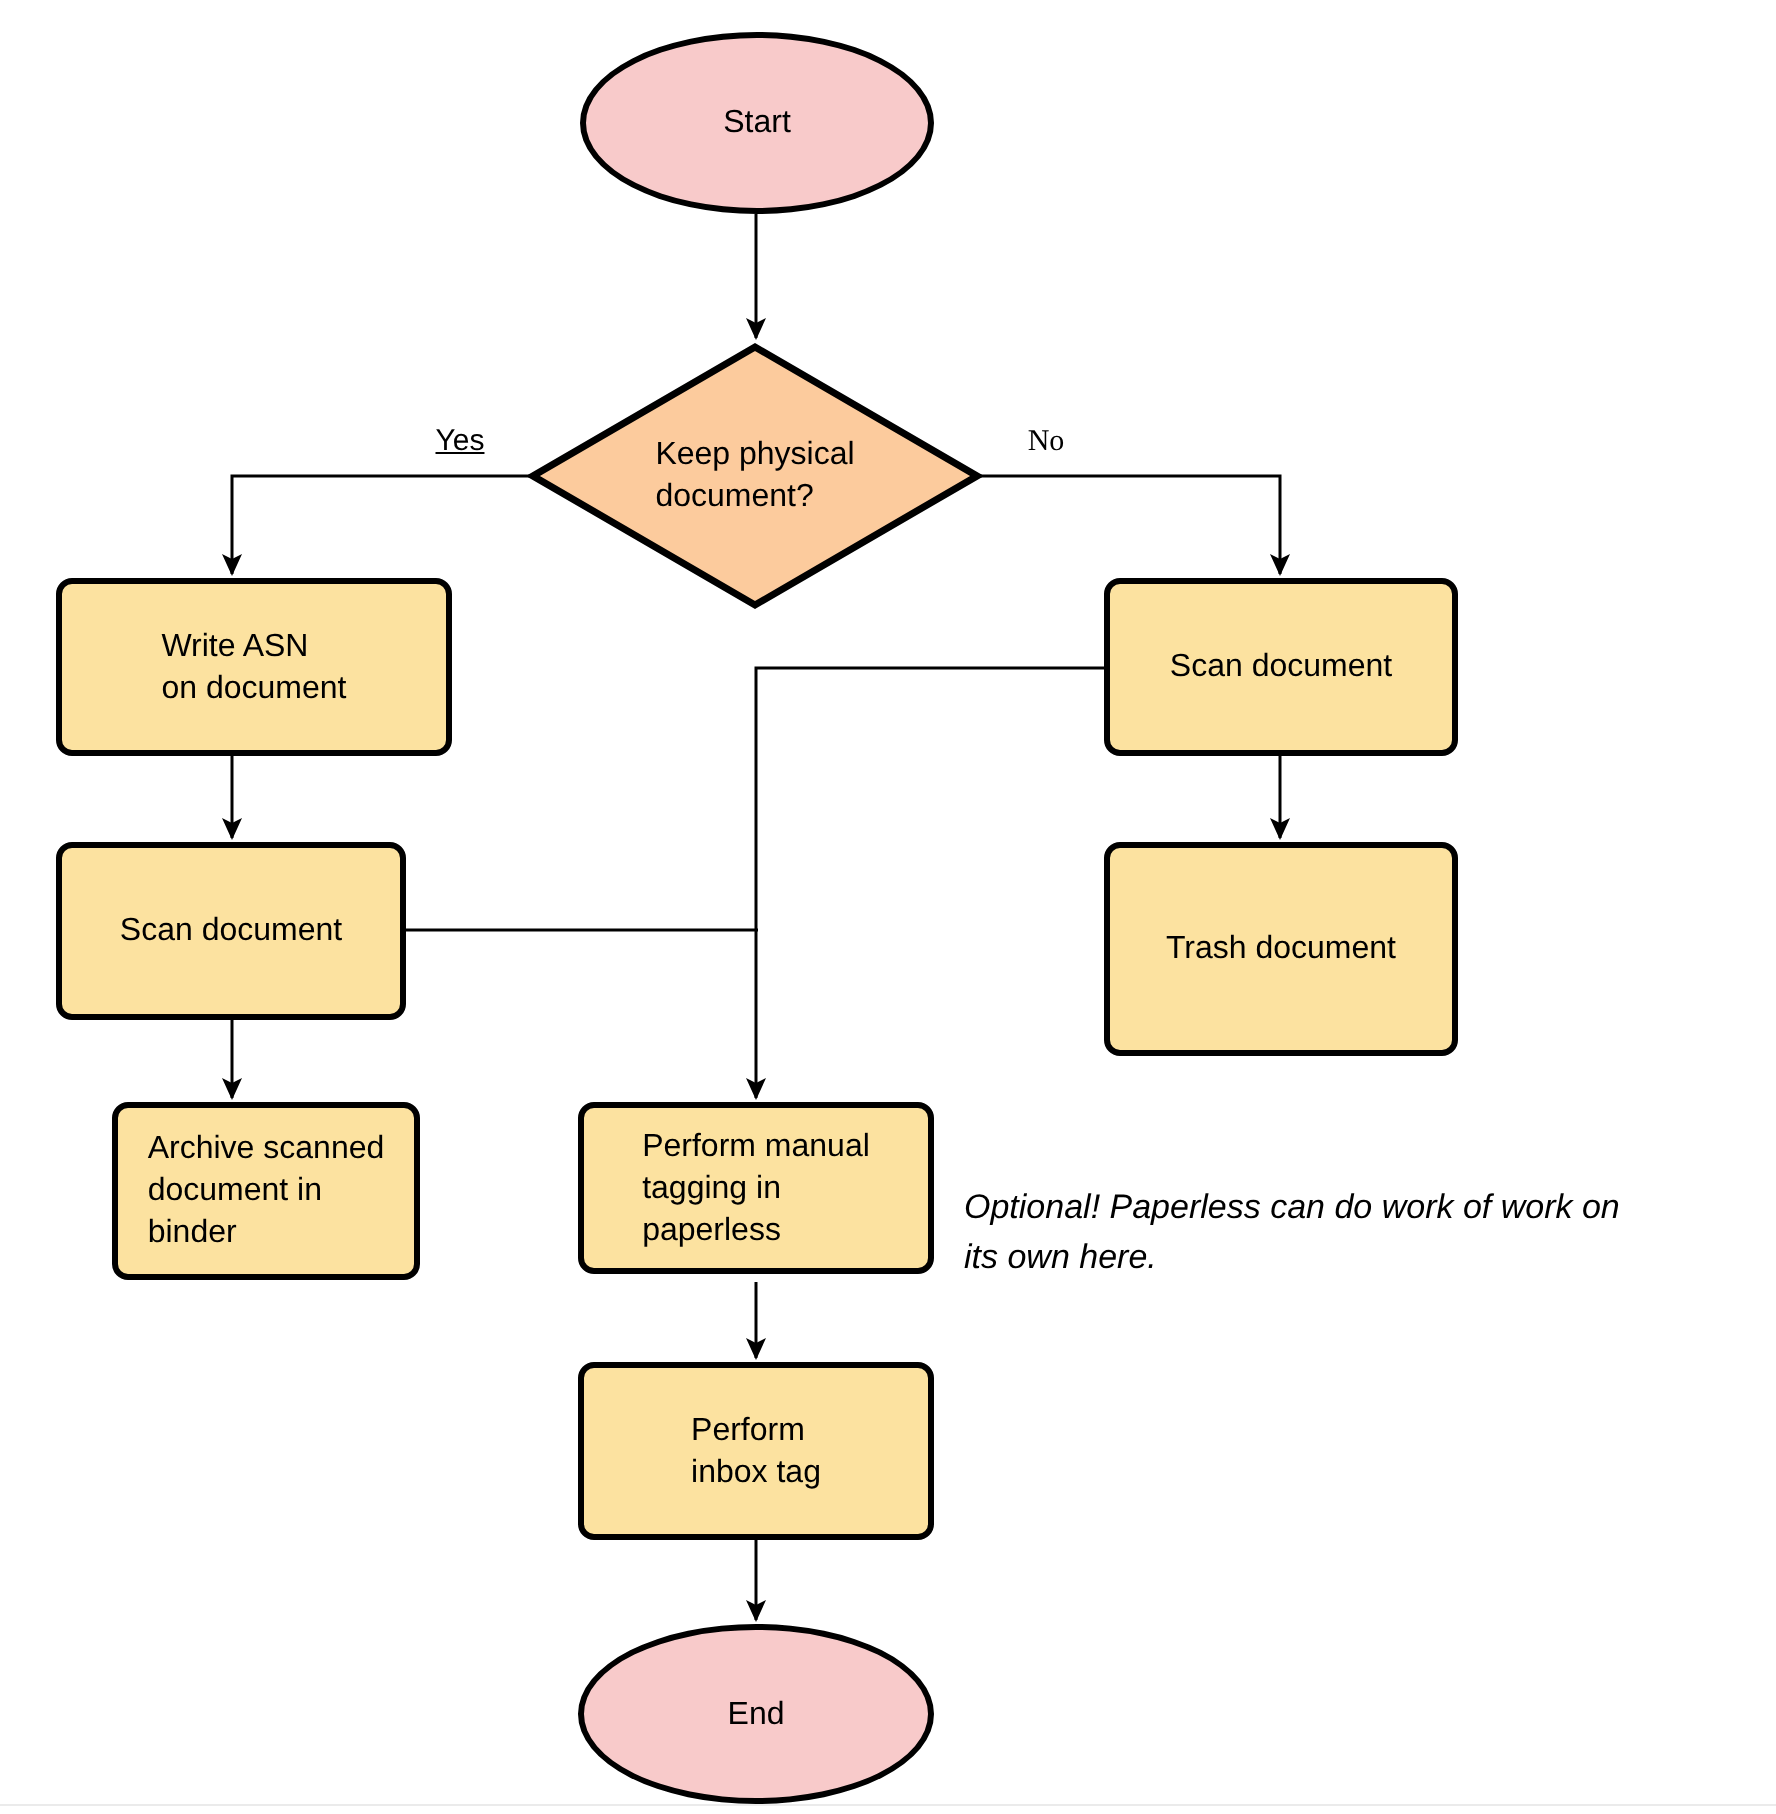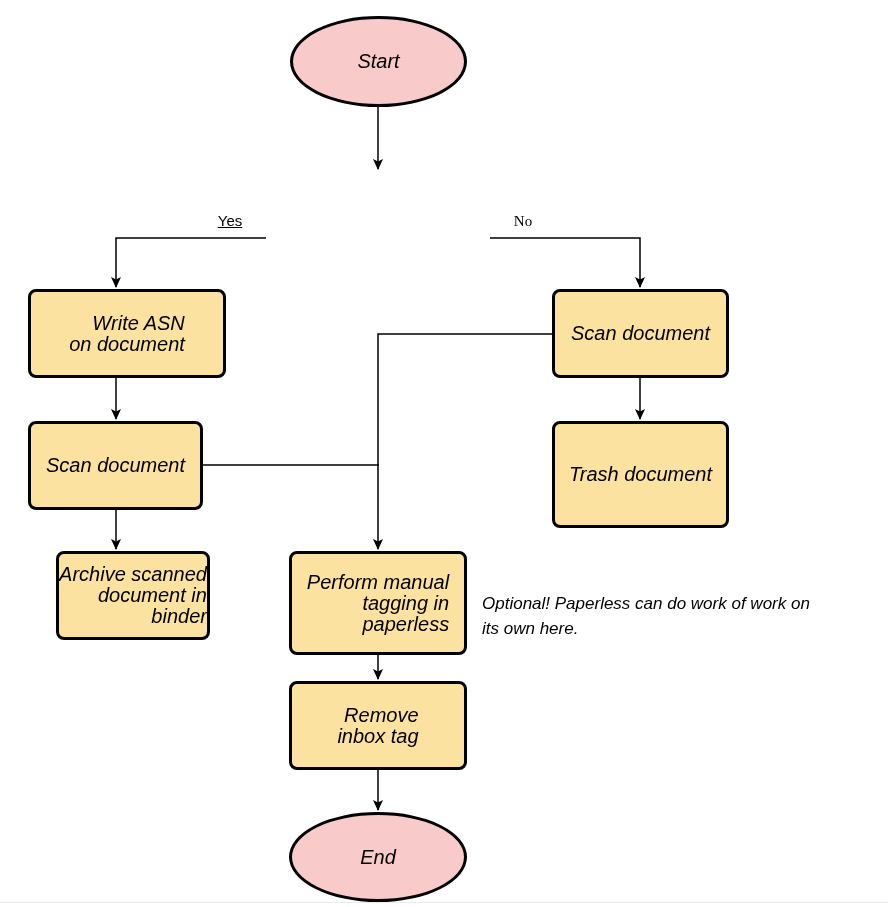"Start" .node { font-size: 20px -> 16px; font-style: italic -> none; text-align: right -> left }
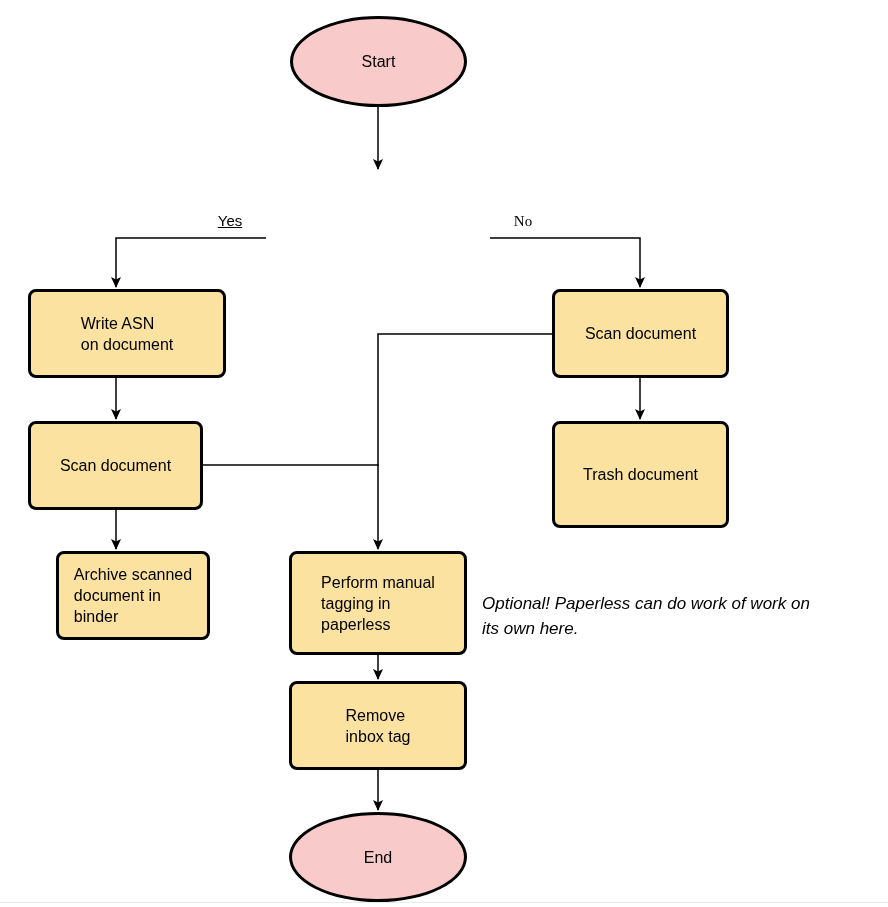"Keep physical" div.node { html: none -> <div> <svg> <polygon></polygon> </svg> <div>Keep physical document?</div> </div> }
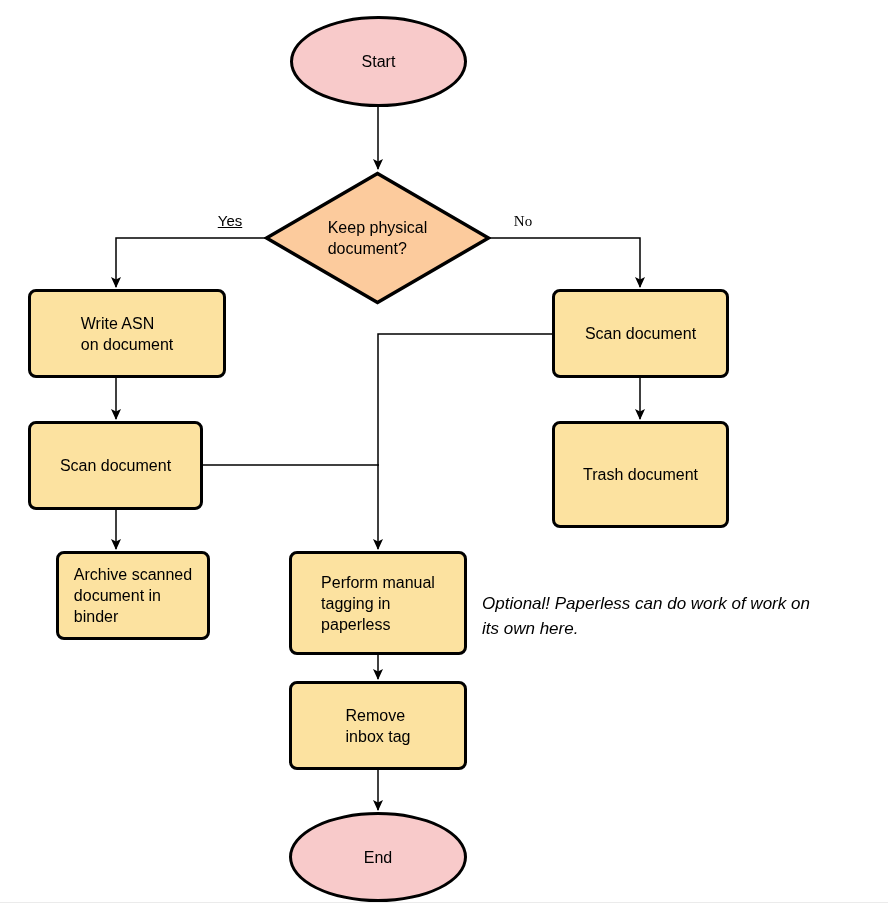"Perform manual" div.node { height: 104px -> 86px }
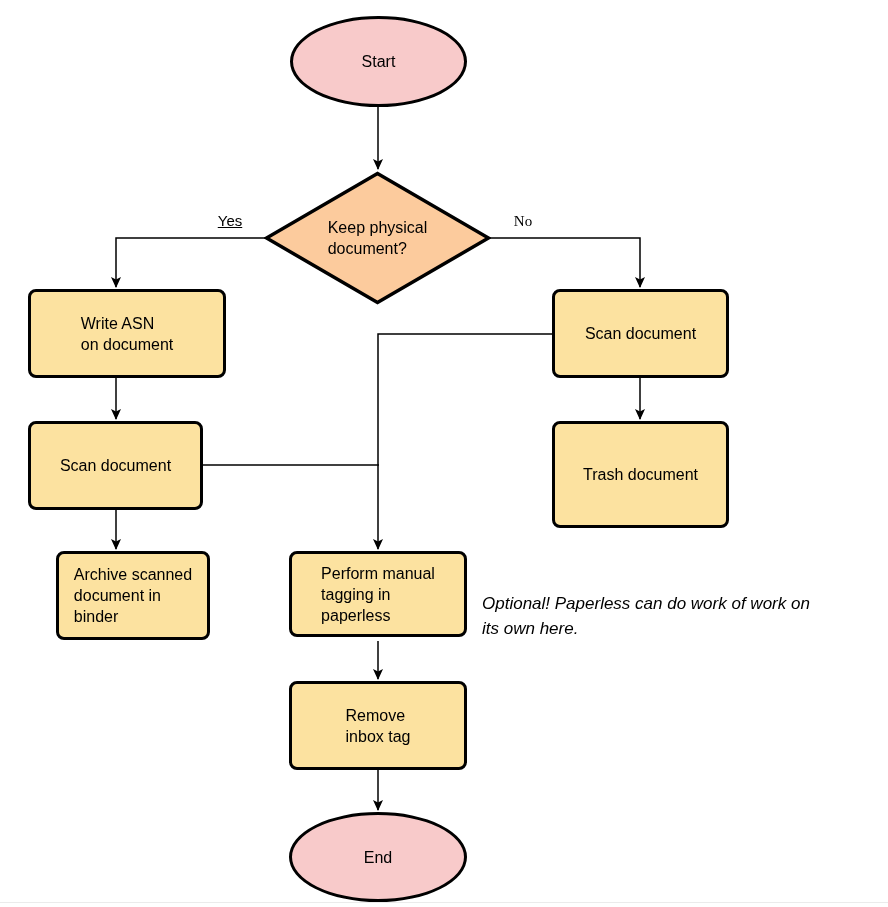"Remove" div.node { text: Remove -> Perform }
